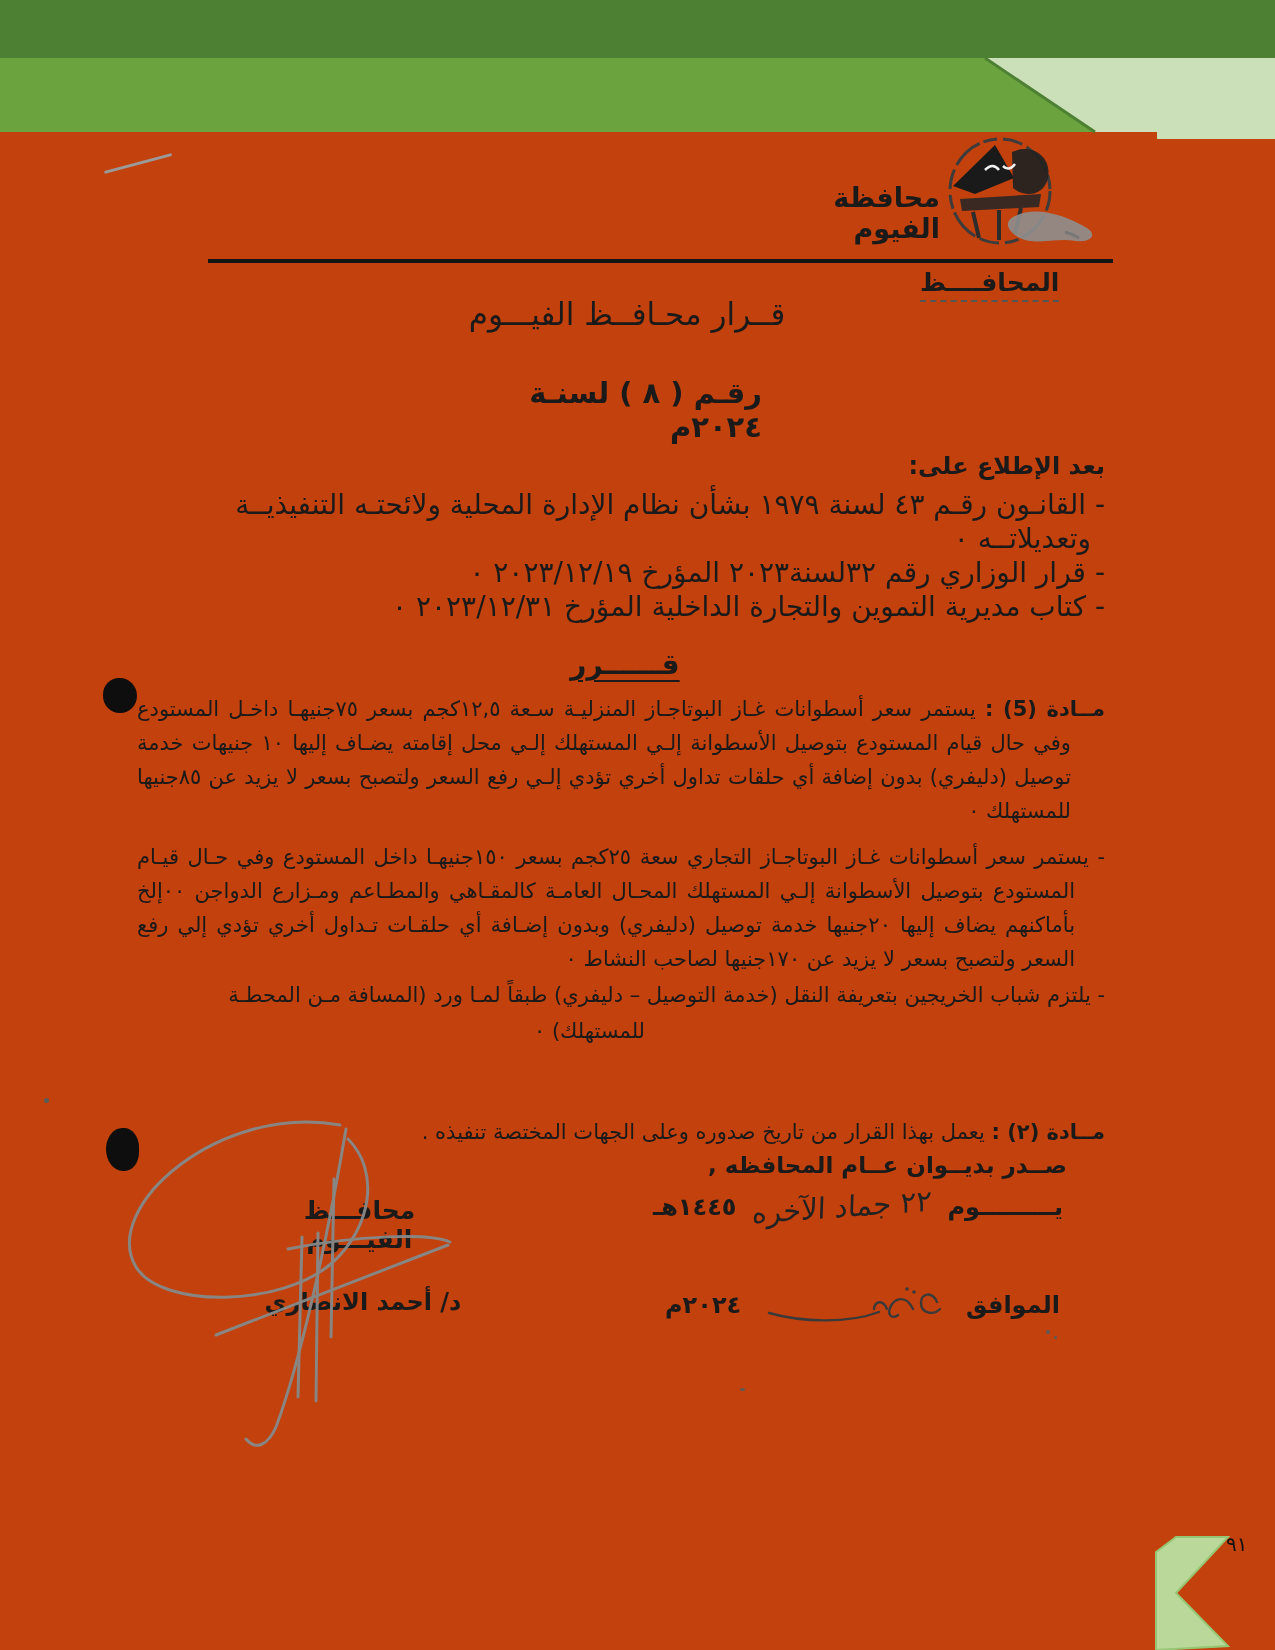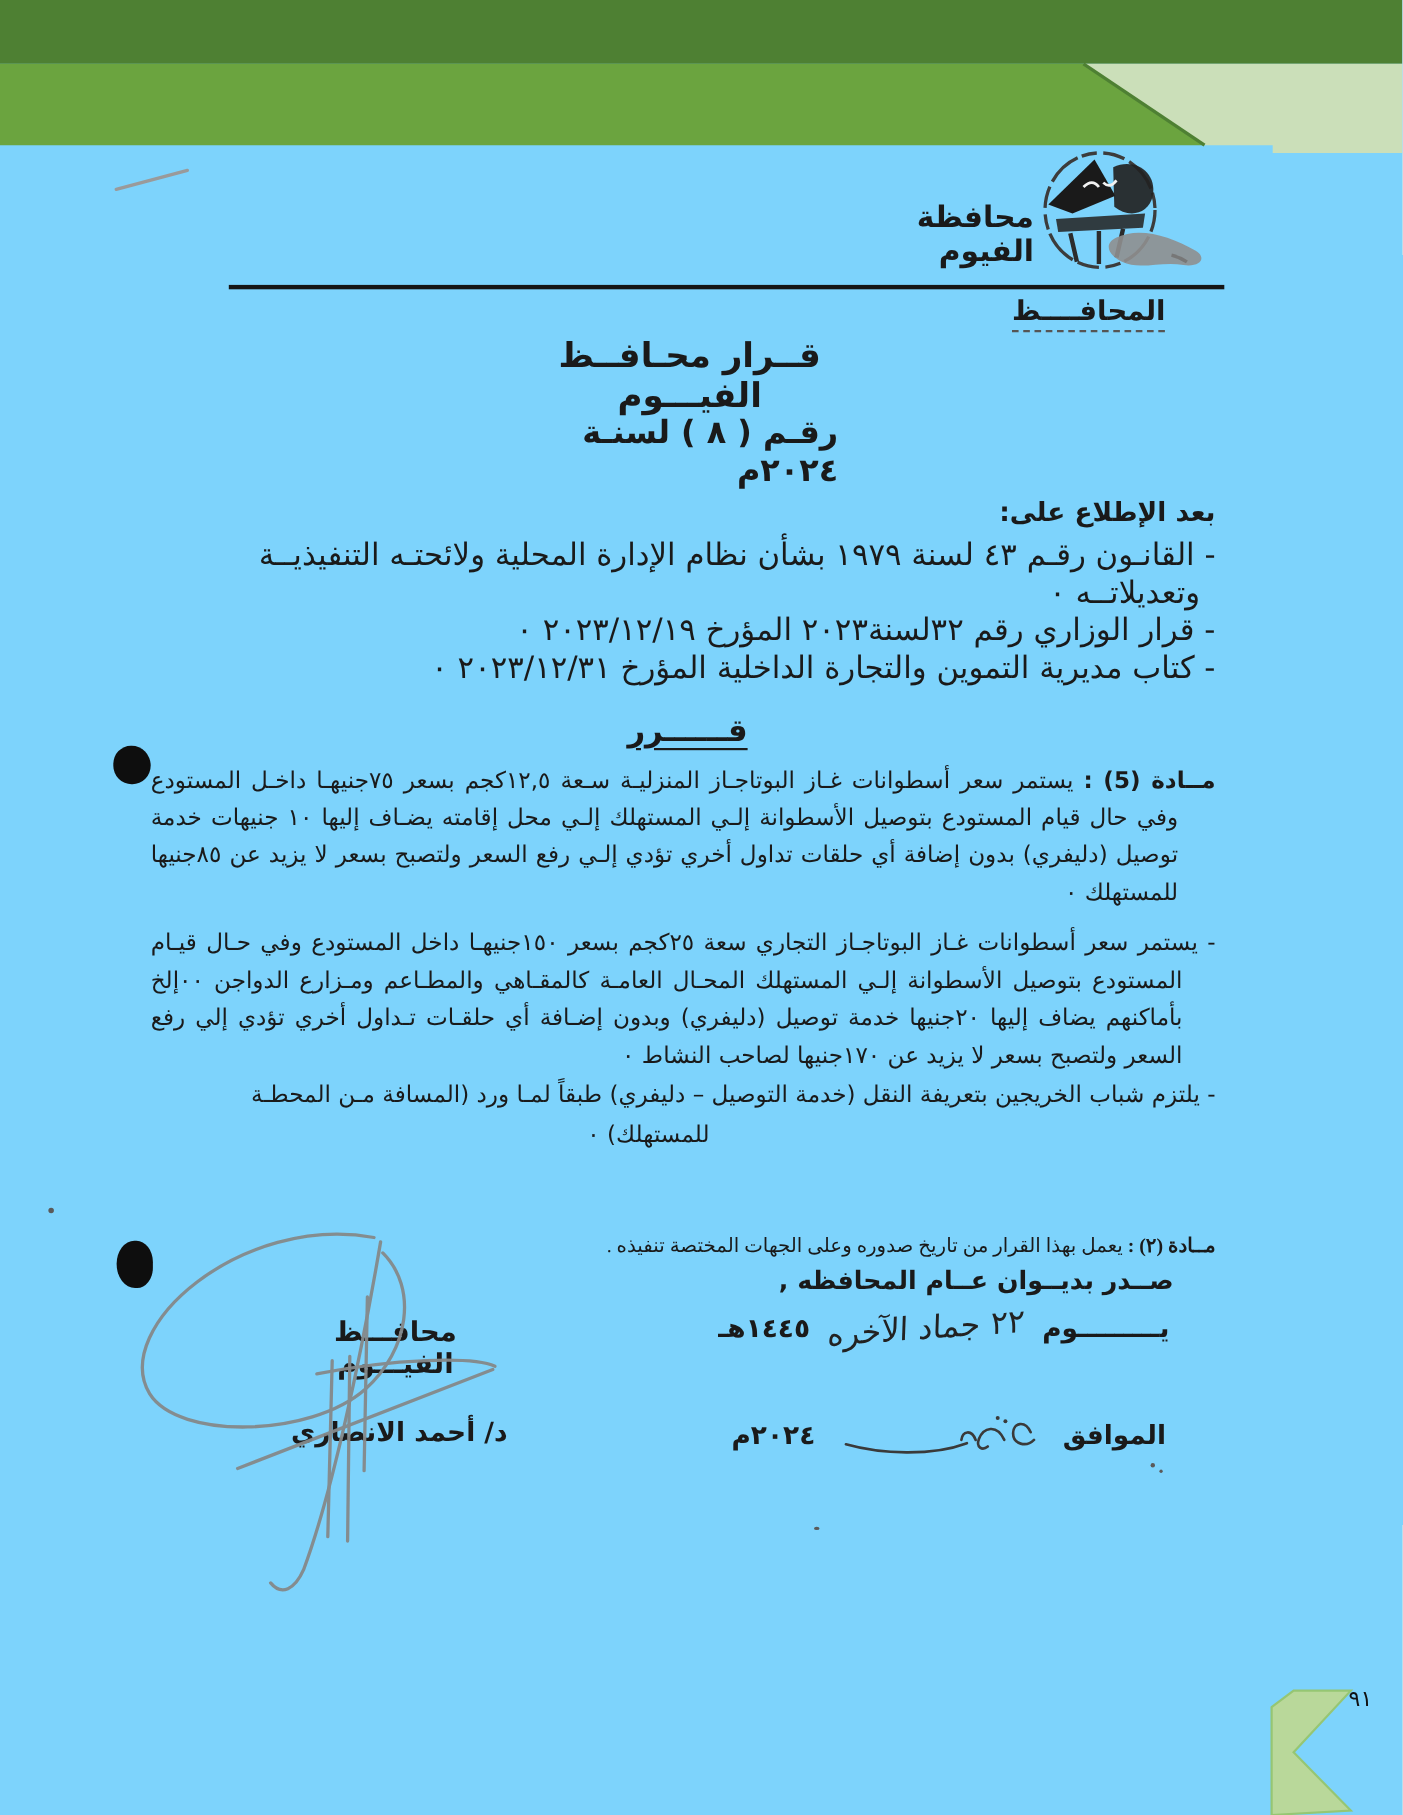"محافظة الفيوم" .page { background: #7dd3fc -> #c2410c }
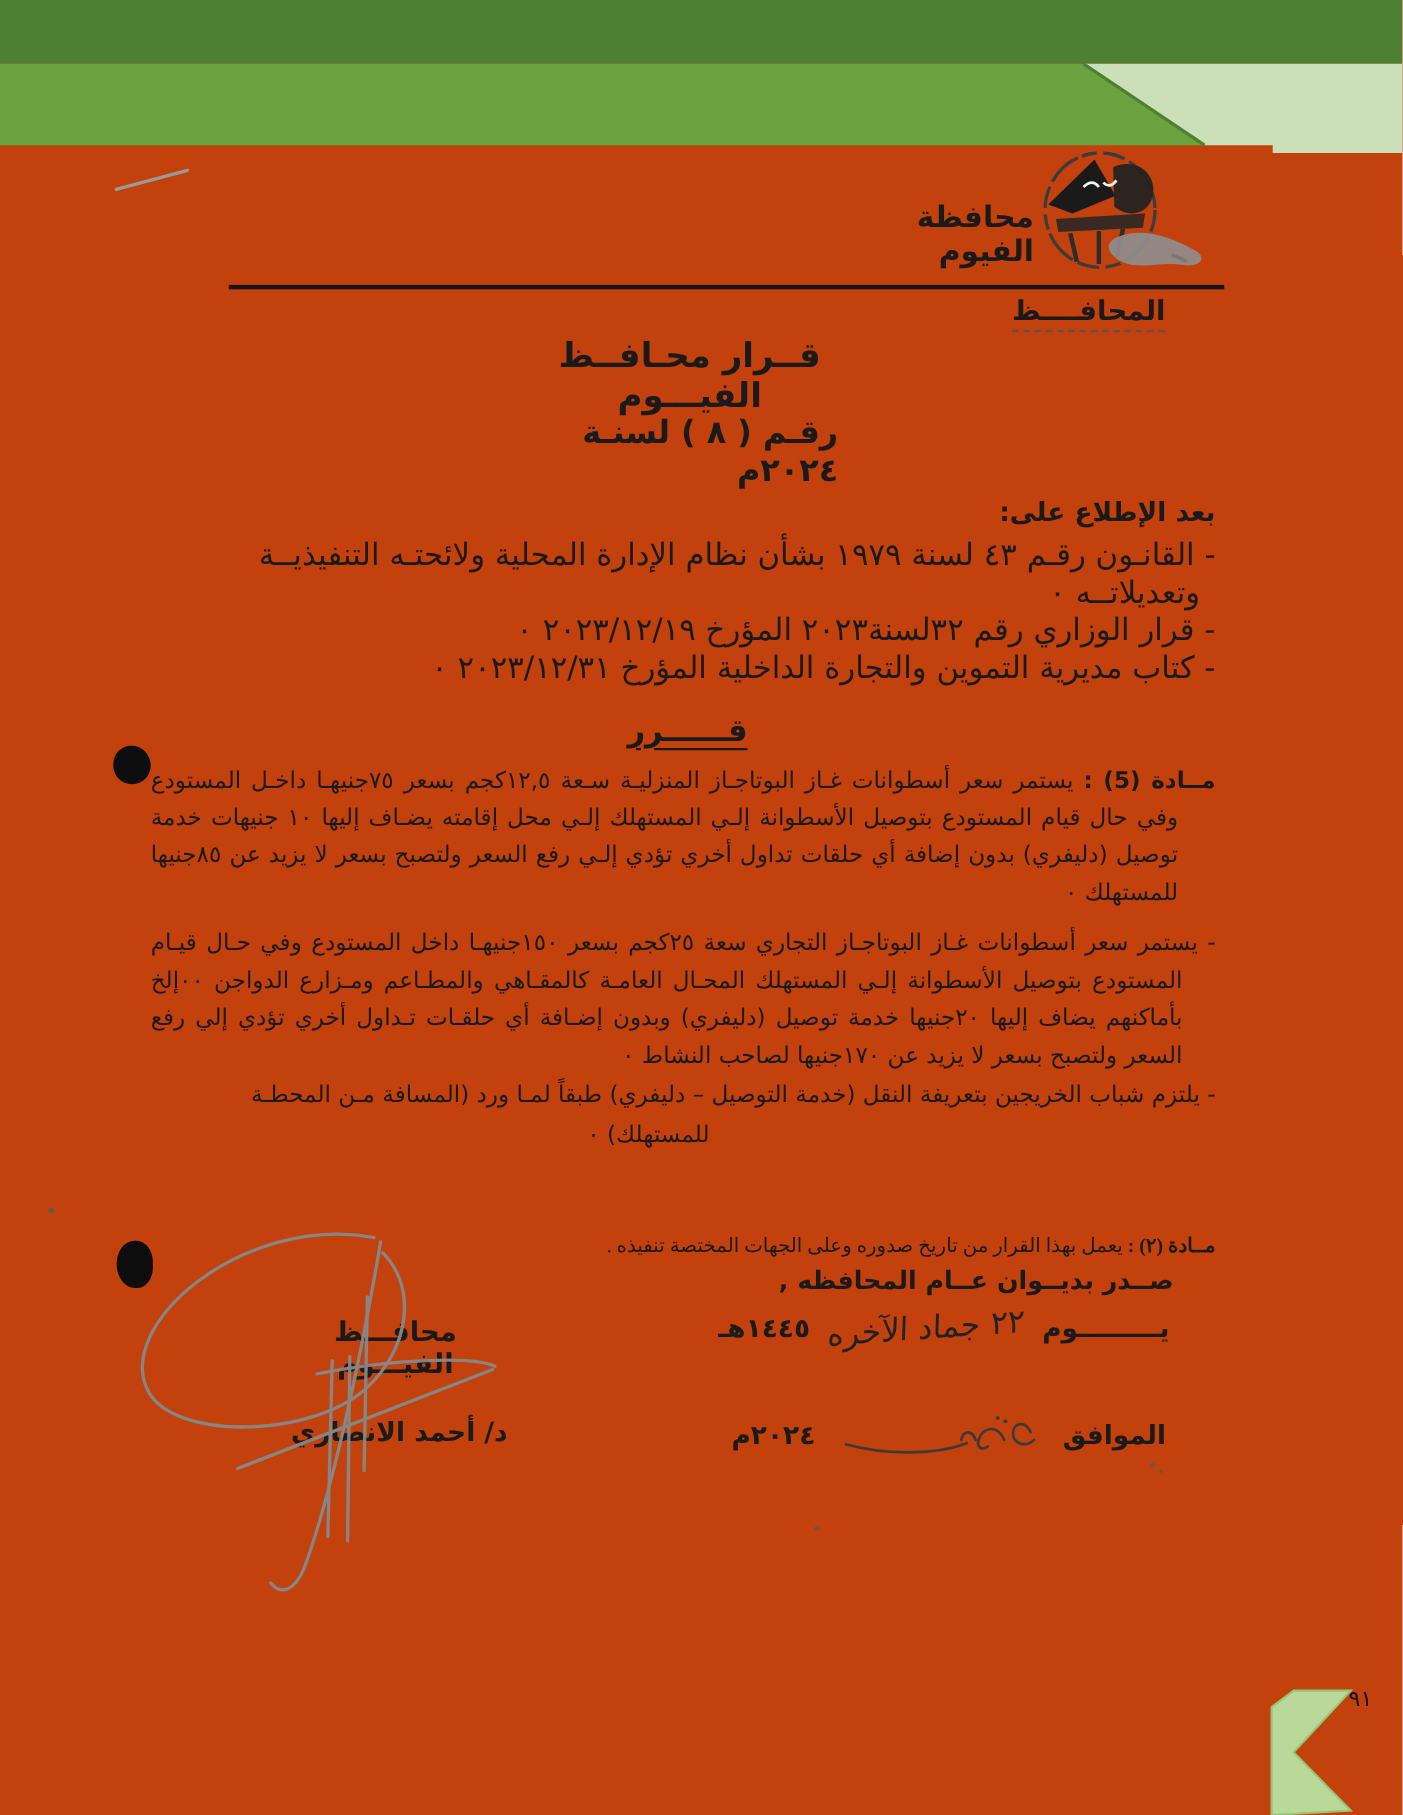"قــرار محـافــظ الفيـــوم" .title1 { font-weight: bold -> normal; top: 306px -> 296px }
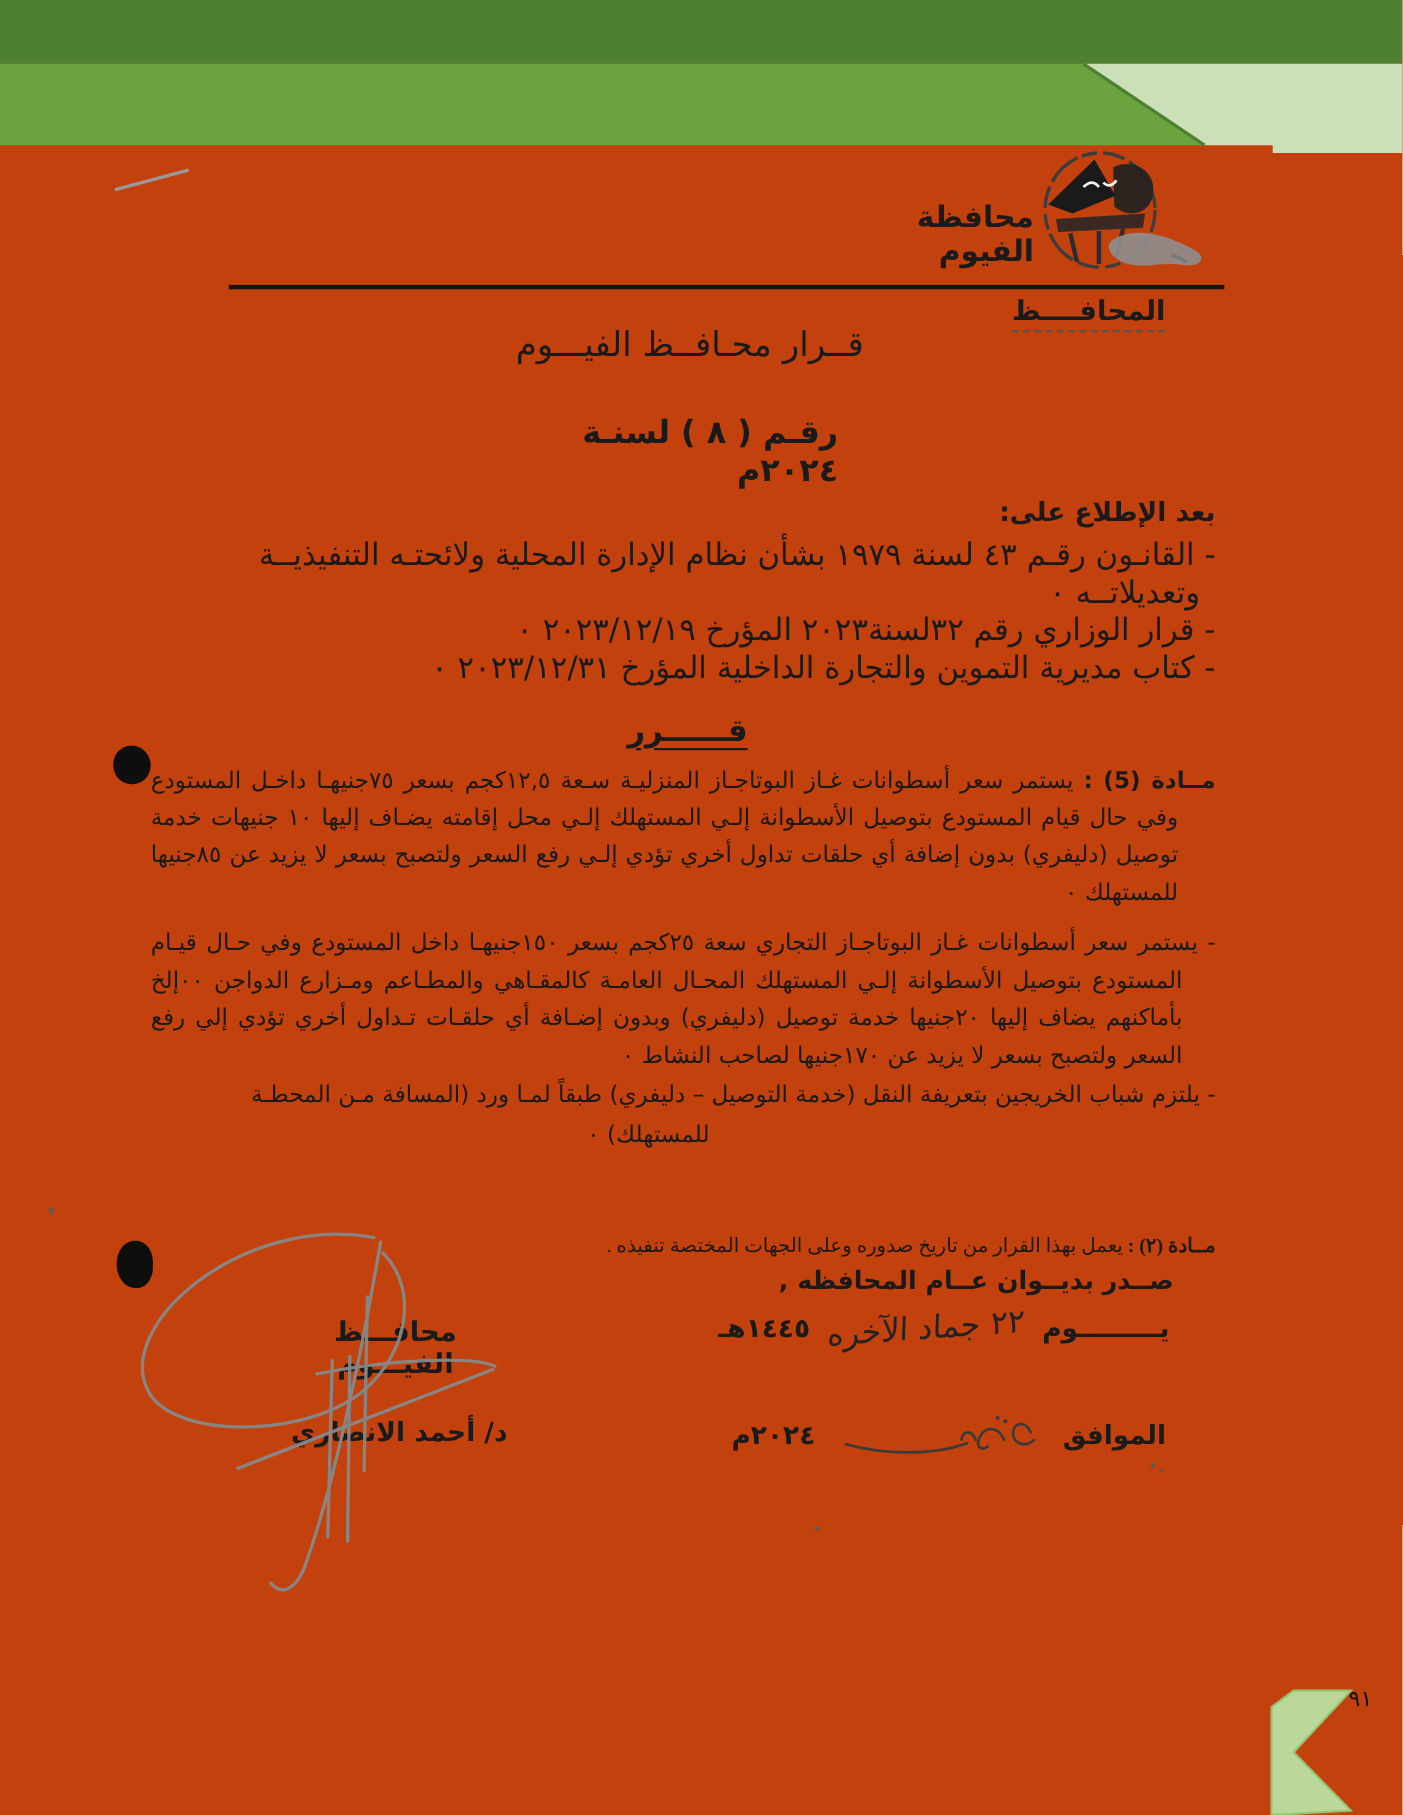"مــادة (٢) : يعمل بهذا" .article2 { font-family: Liberation Serif, serif -> none; font-size: 18px -> 21px }
